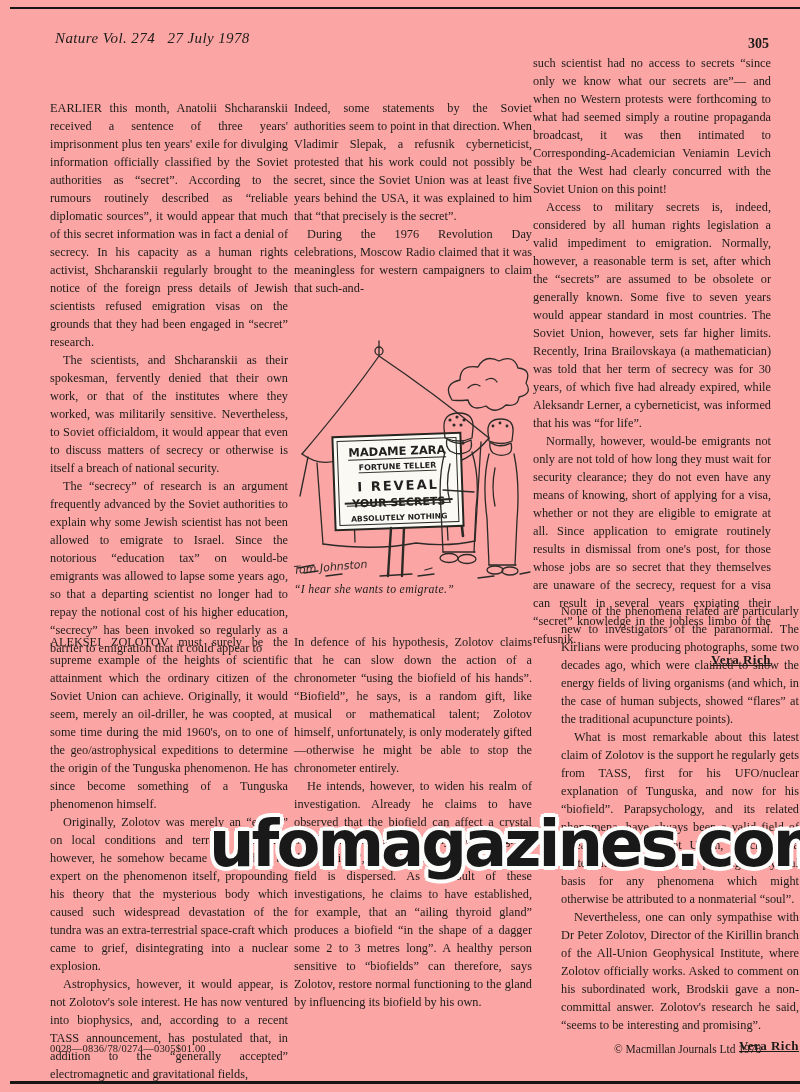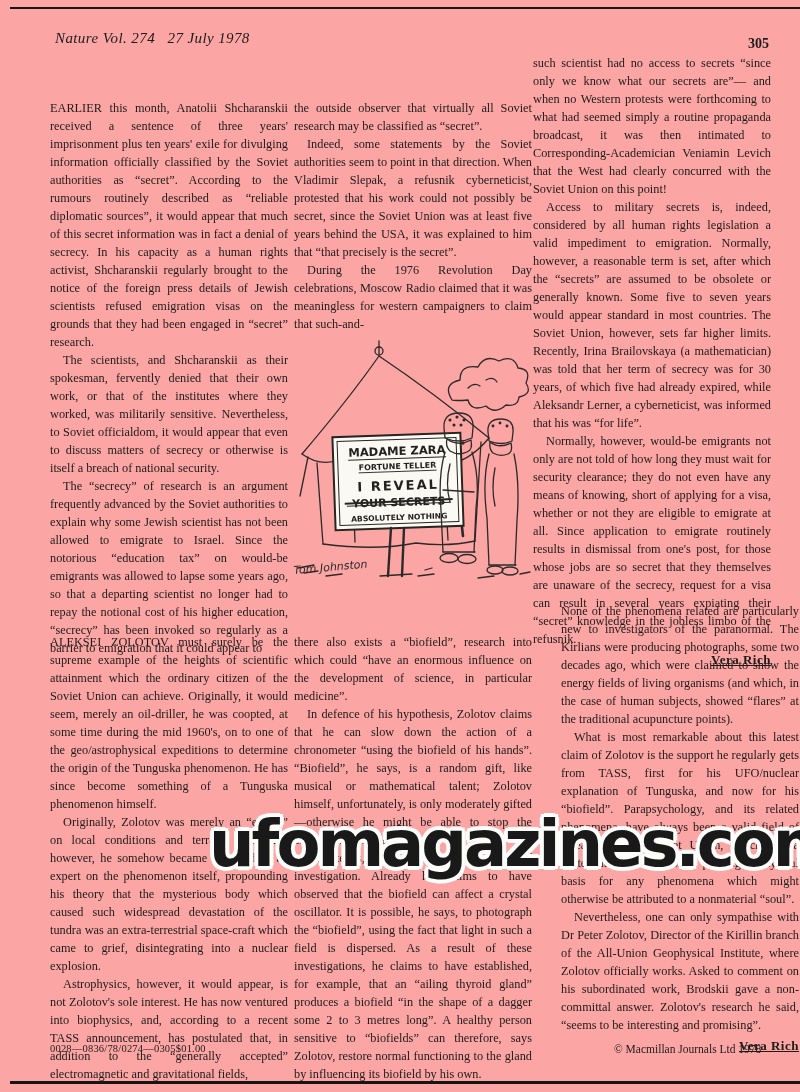"the outside observer that virtually" p { html: <p>the outside observer that virtually all Soviet research may be classified as “secret”.</p> -> none }
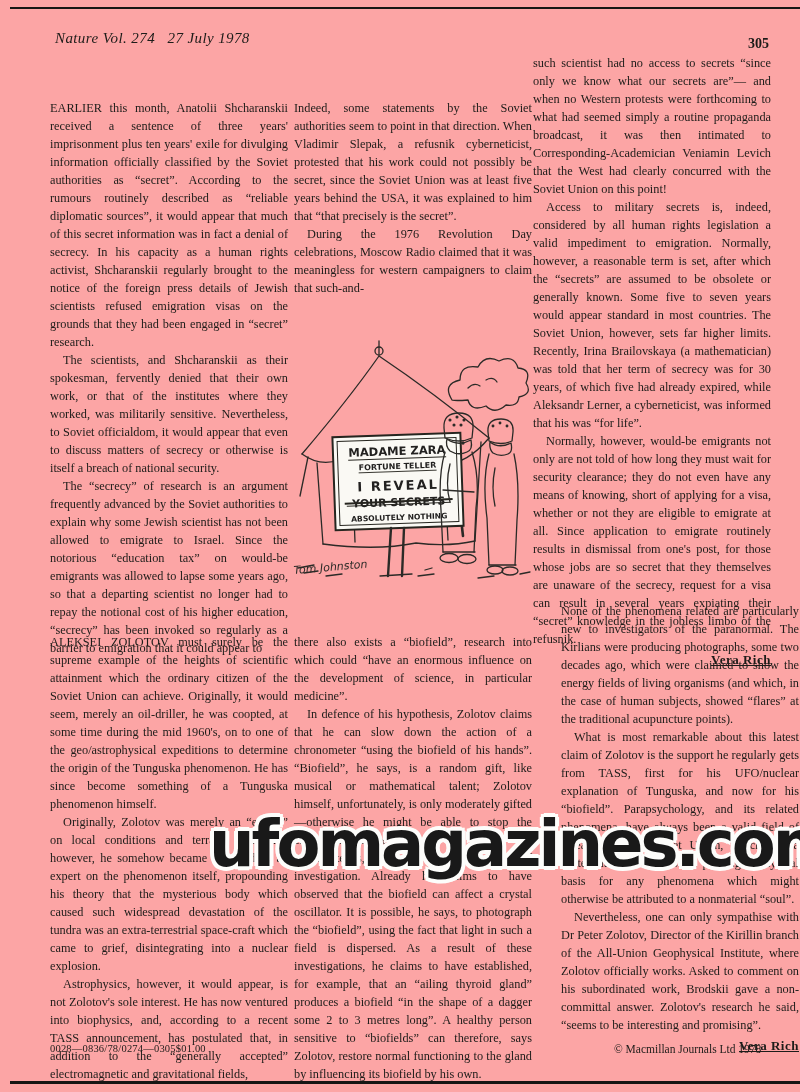"“I hear she wants to" div.cartoon-caption { html: none -> <div>“I hear she wants to emigrate.”</div> }
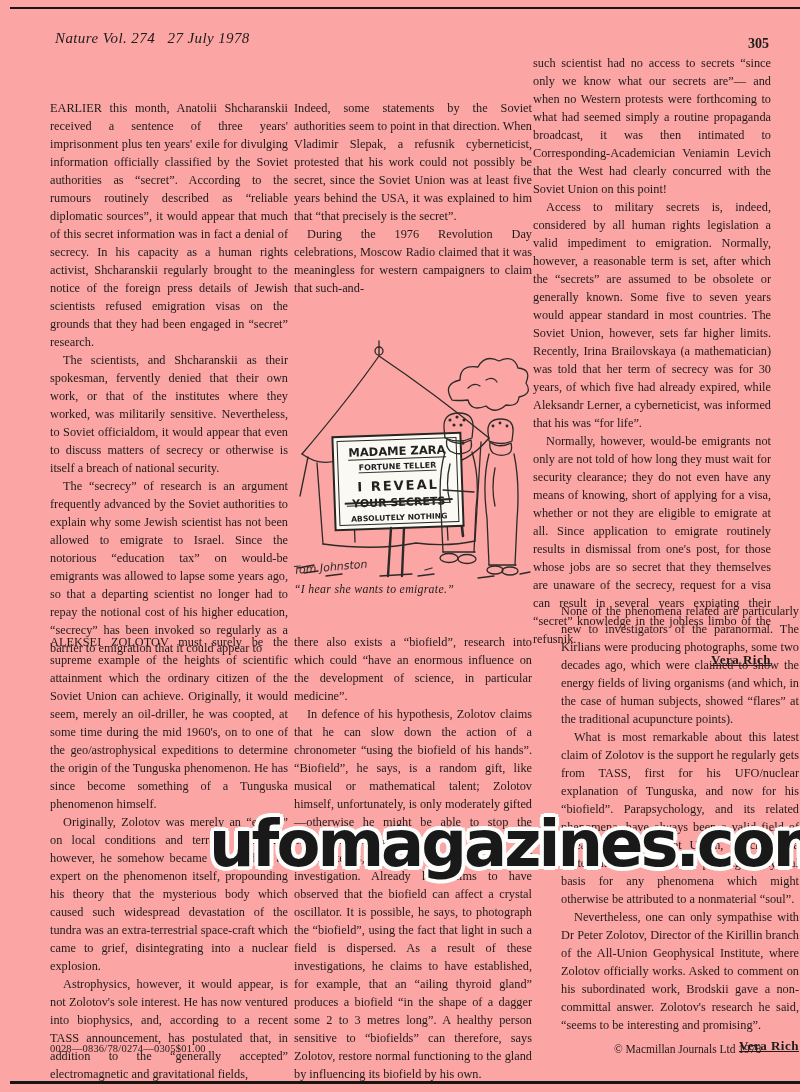"there also exists a “biofield”," p { html: <p>there also exists a “biofield”, research into which could “have an enormous influence on the development of science, in particular medicine”.</p> -> none }
